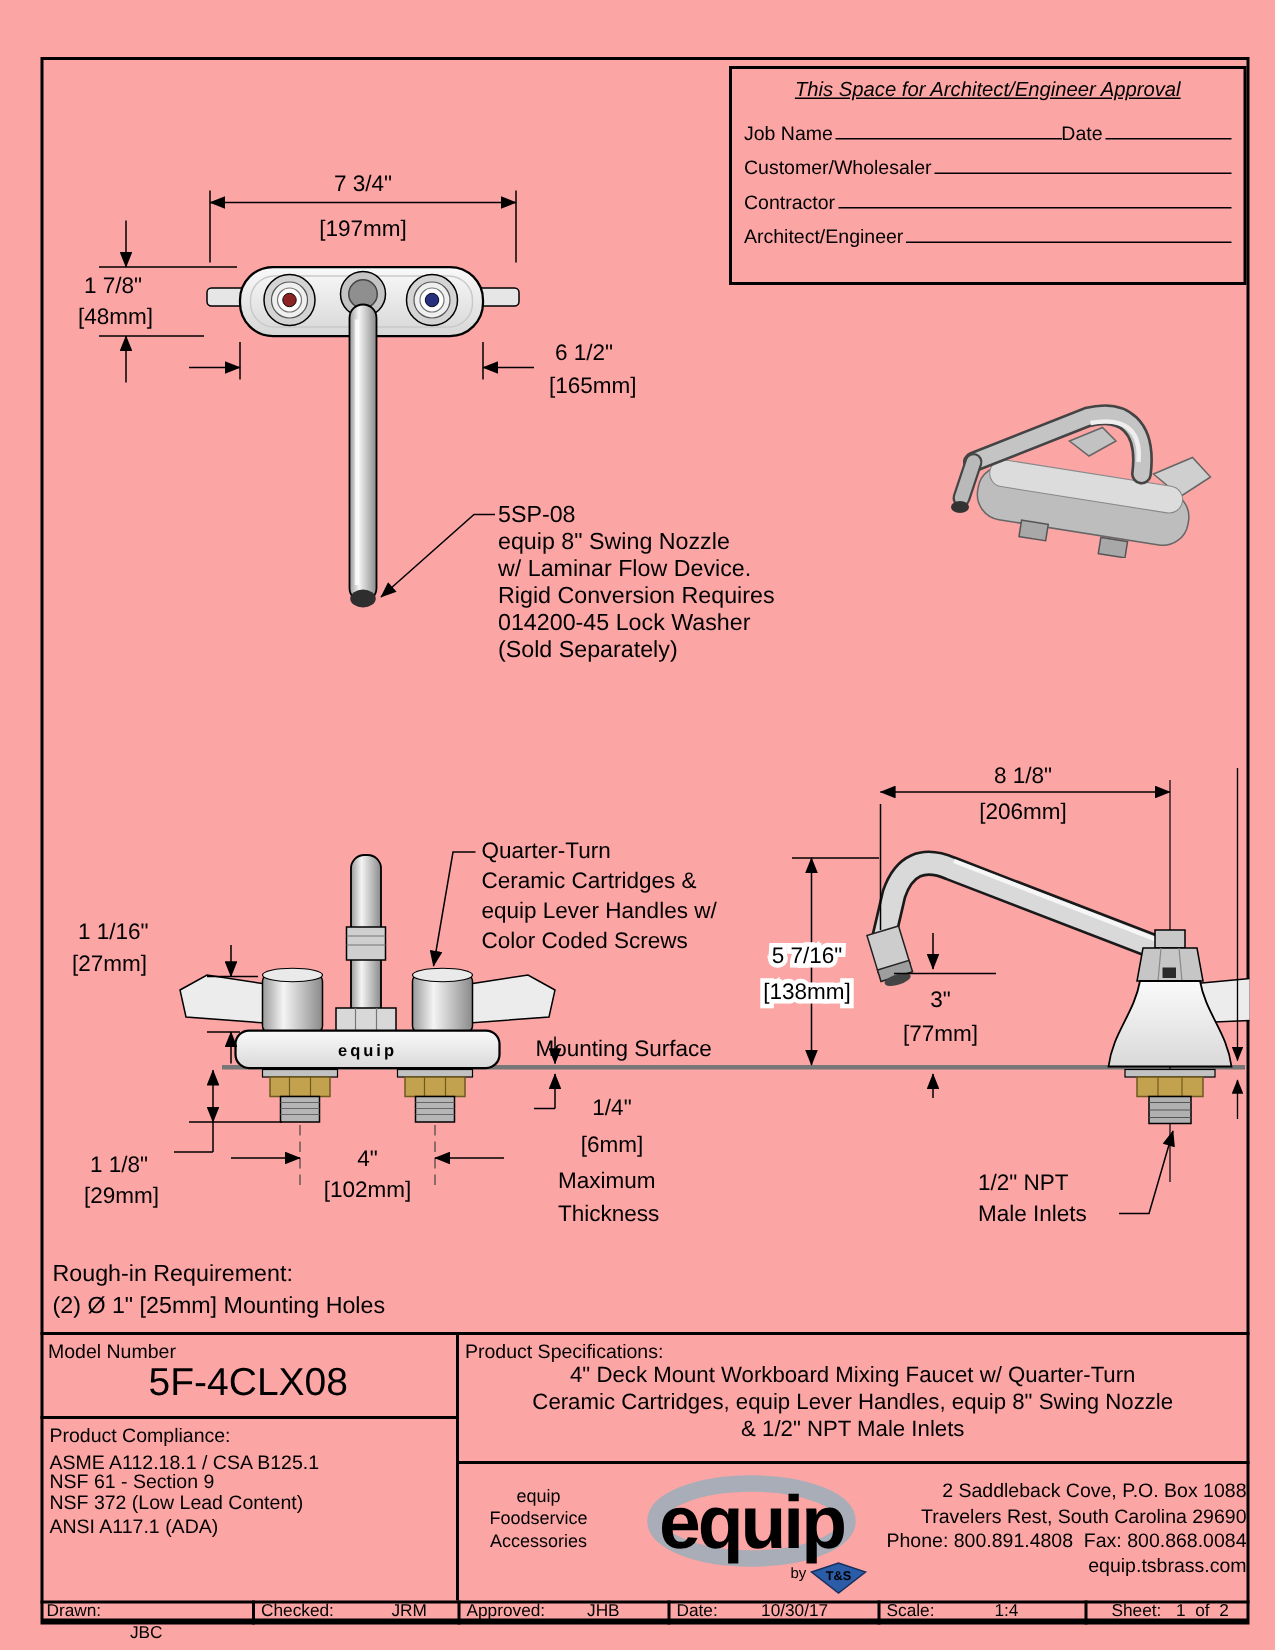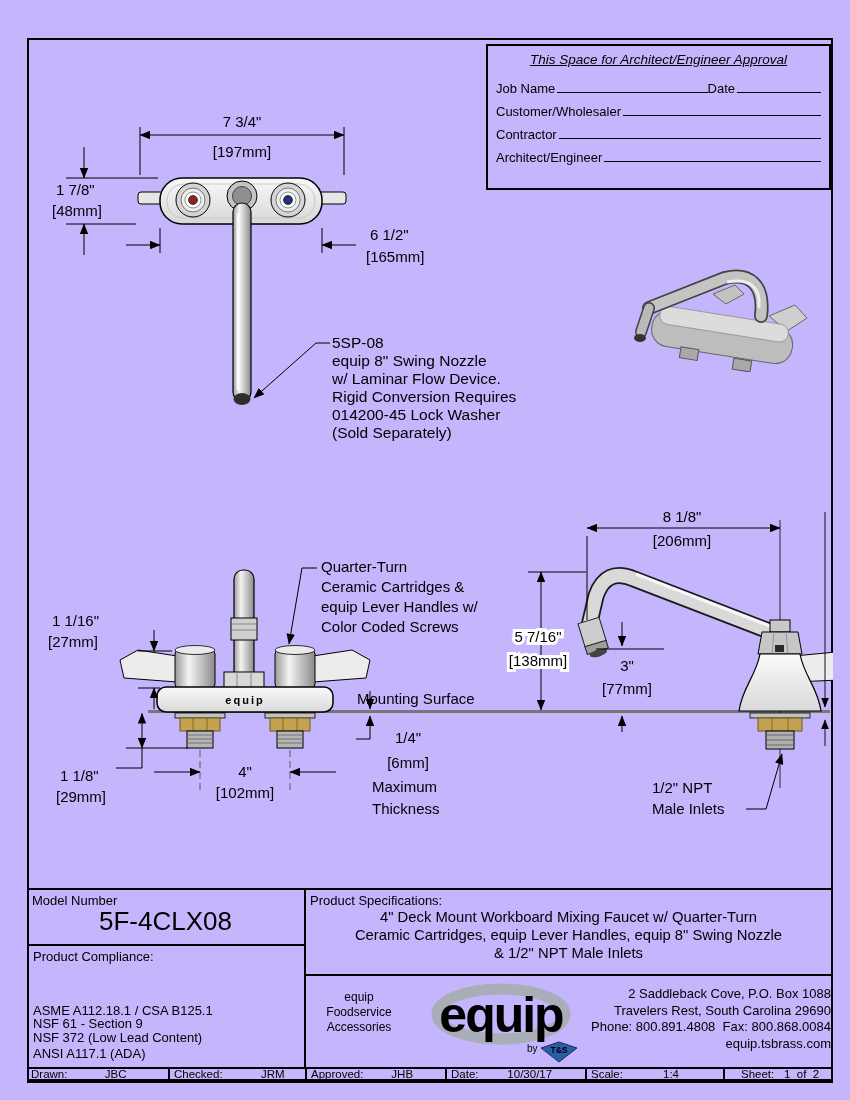"This Space for Architect/Engineer" .page { background: #c4b5fd -> #fca5a5 }
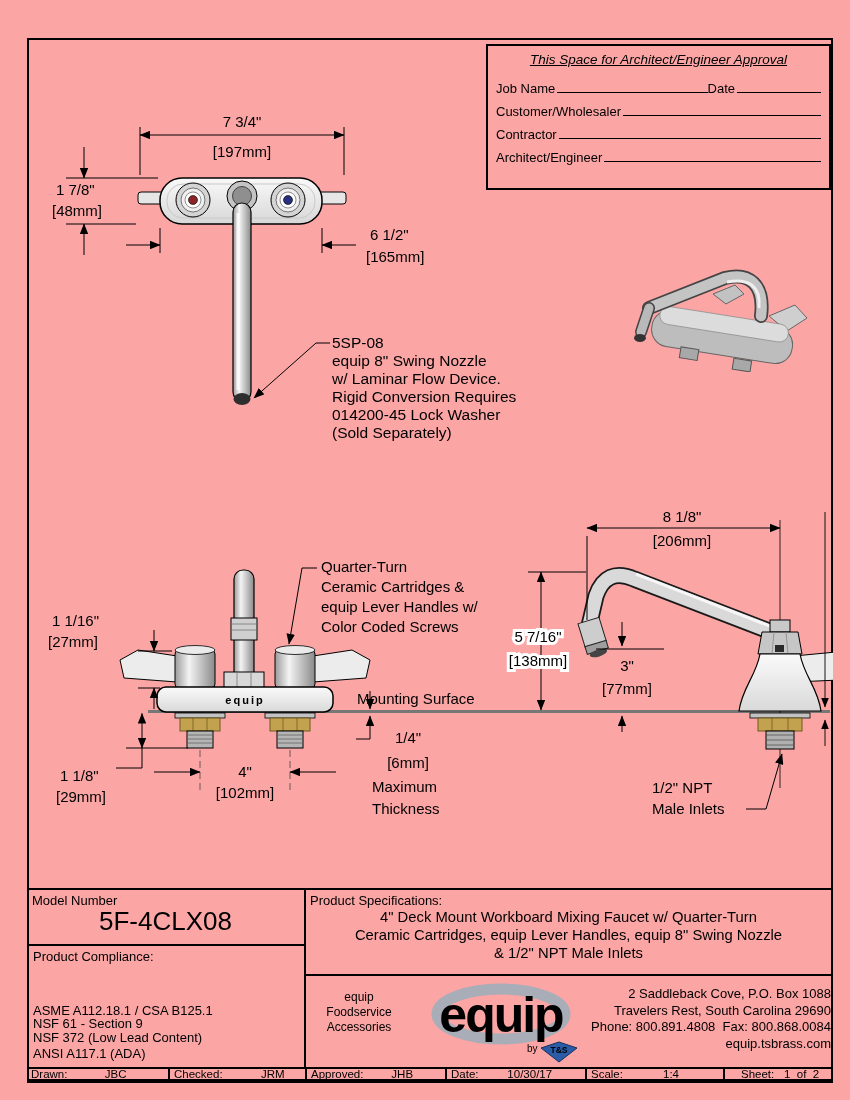"Rough-in Requirement:" div.roughin { html: none -> <div> <div>Rough-in Requirement:</div> <div>(2) Ø 1" [25mm] Mounting Holes</div> </div> }
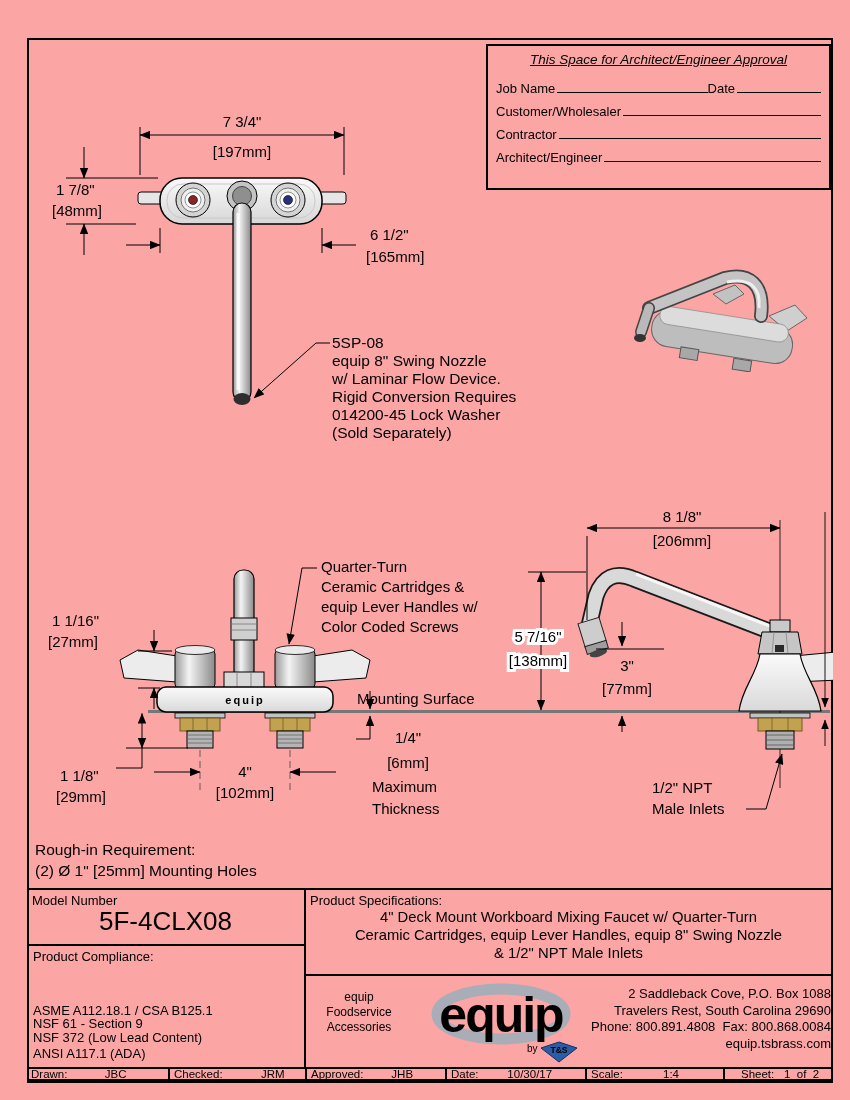"ASME A112.18.1 / CSA B125.1" .compliance { margin-top: 36px -> none }
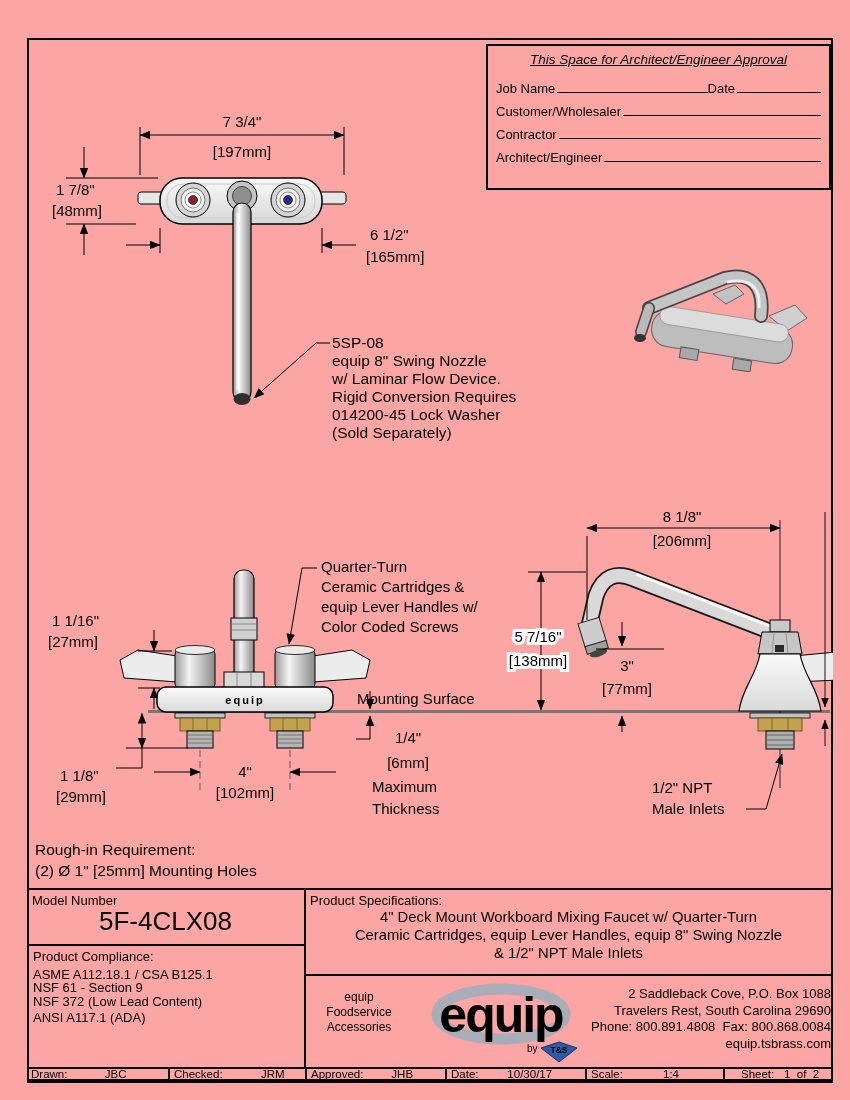"Drawn:" .fcell.first { flex-direction: none -> column }
